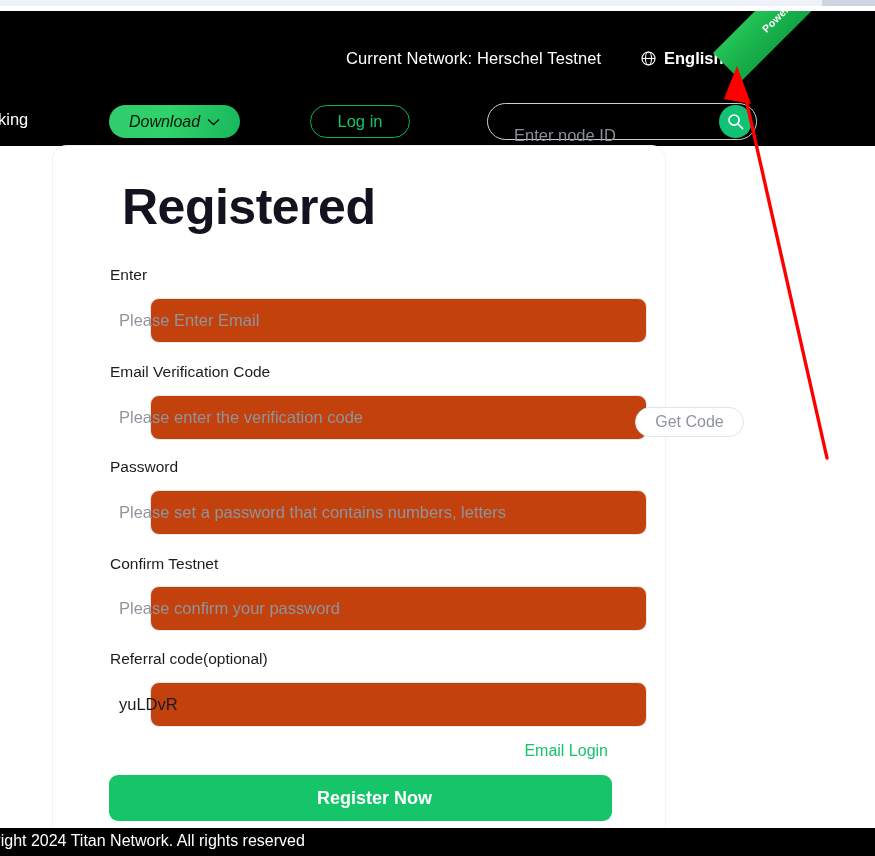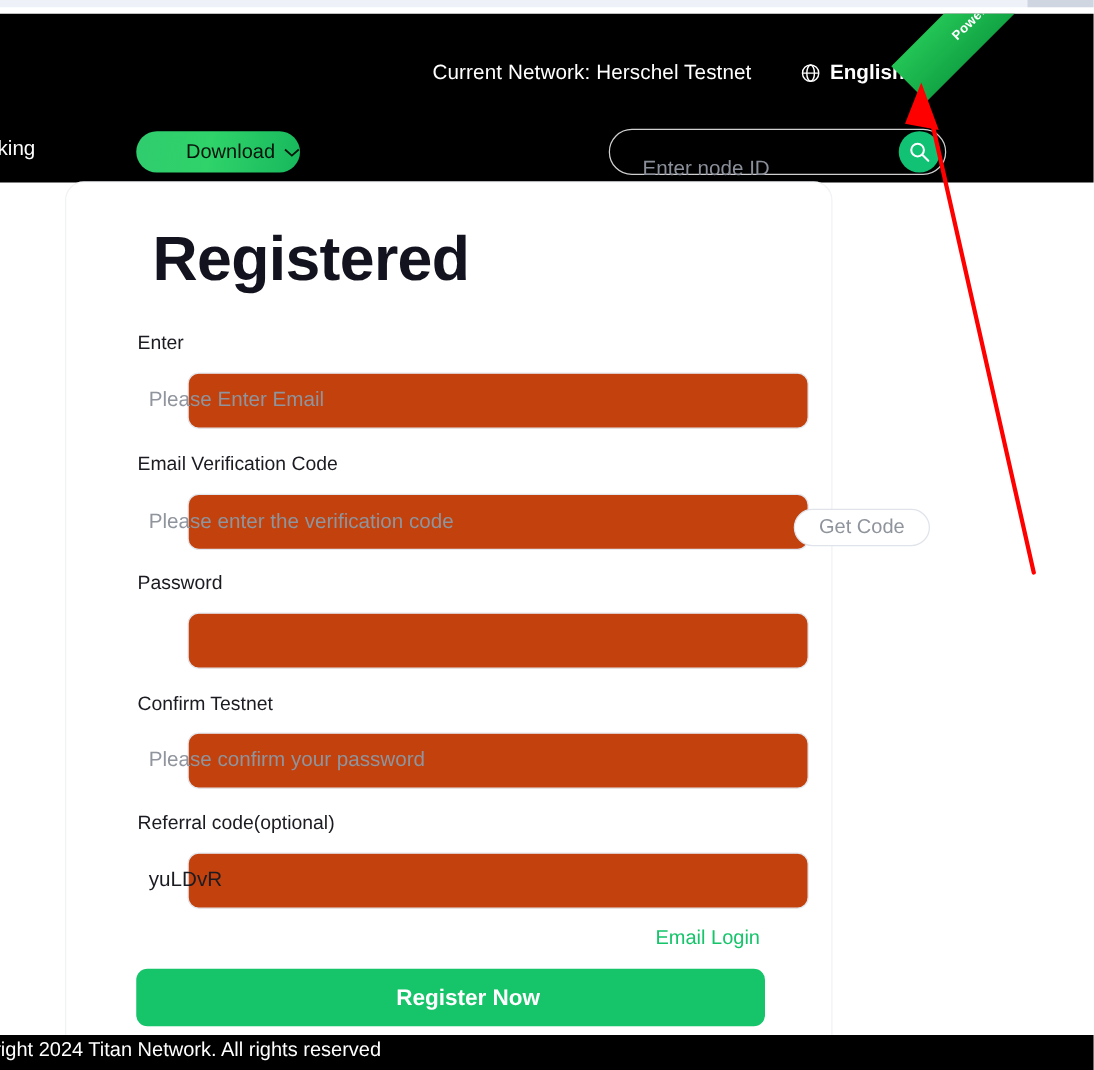"Download" .btn-download { font-style: none -> italic; justify-content: flex-end -> center }
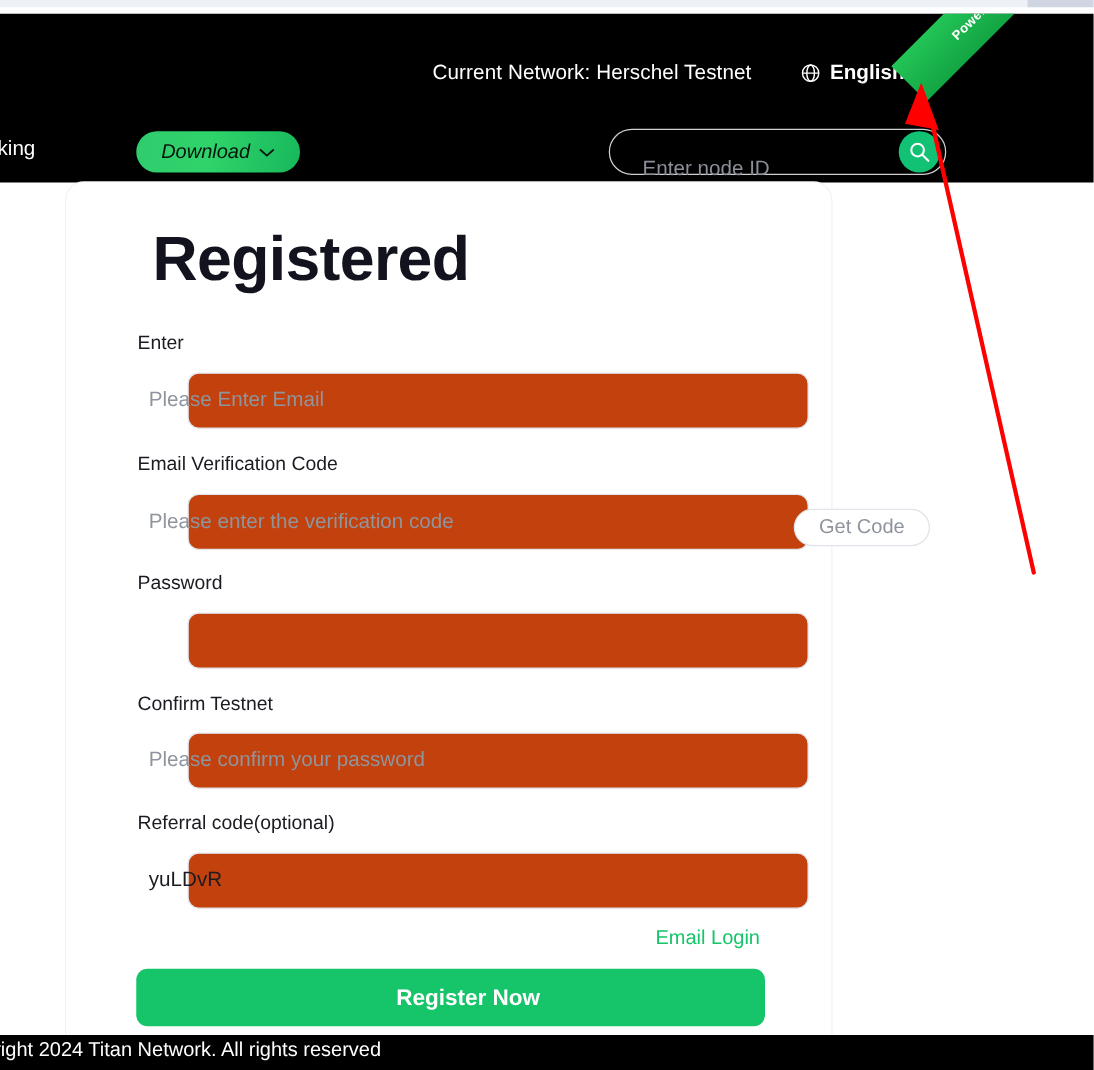"Log in" div.btn-login { html: none -> <div>Log in</div> }
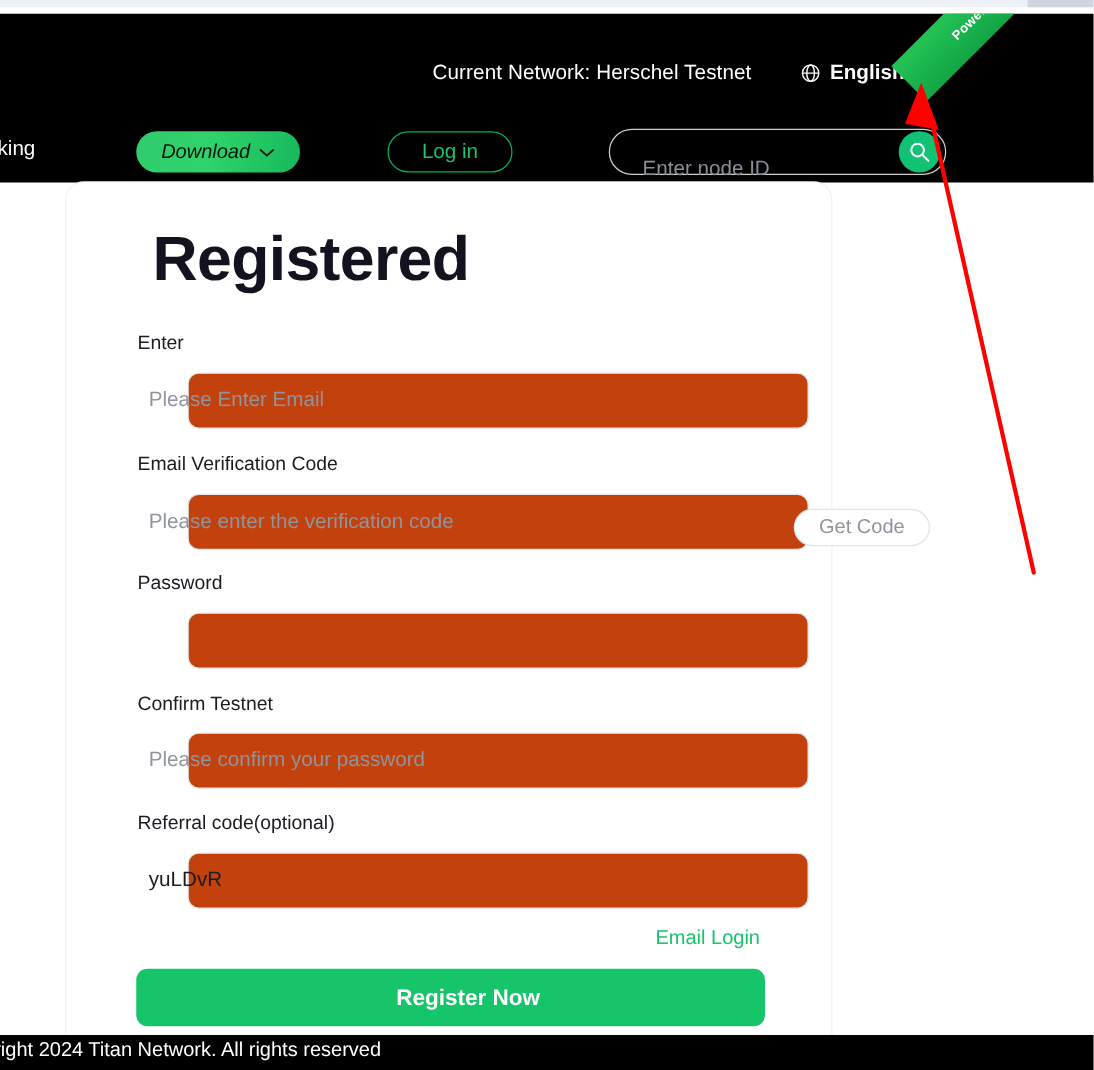"Please set a password that" div.field-text { html: none -> <div>Please set a password that contains numbers, letters</div> }
